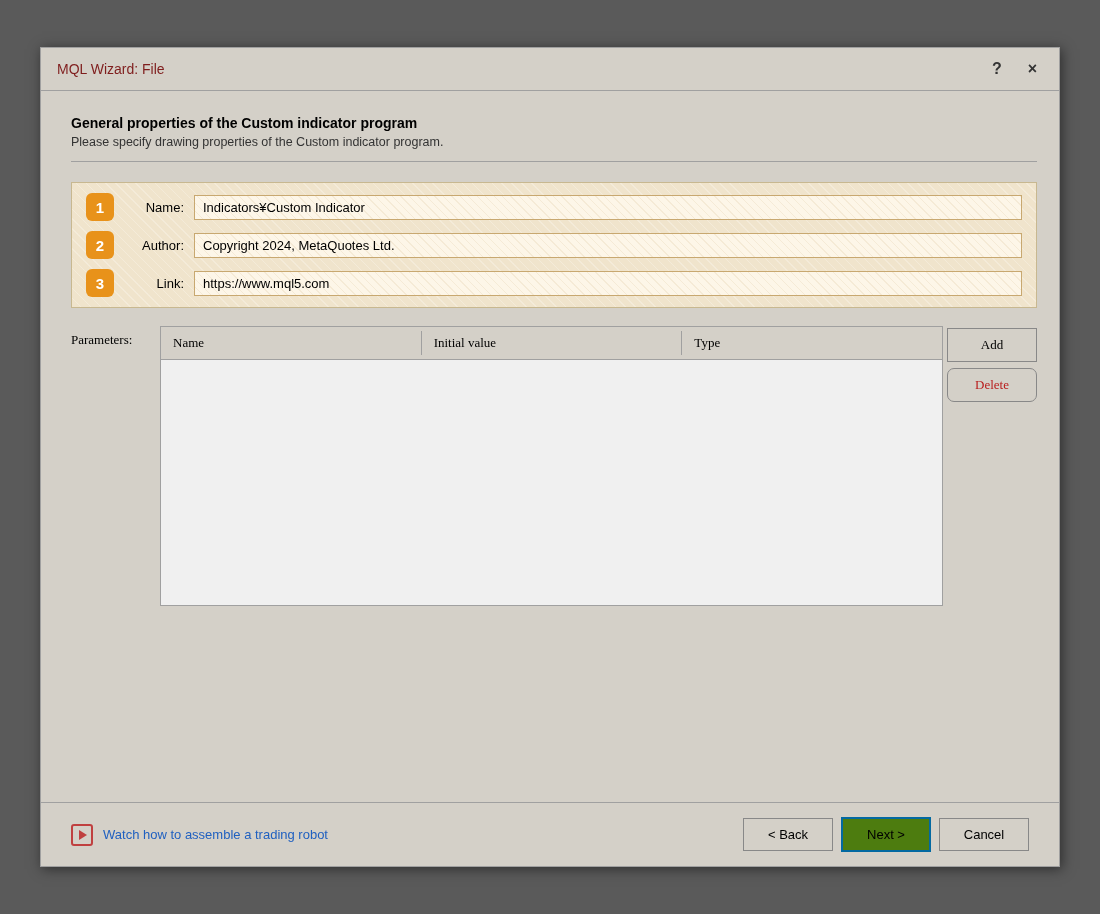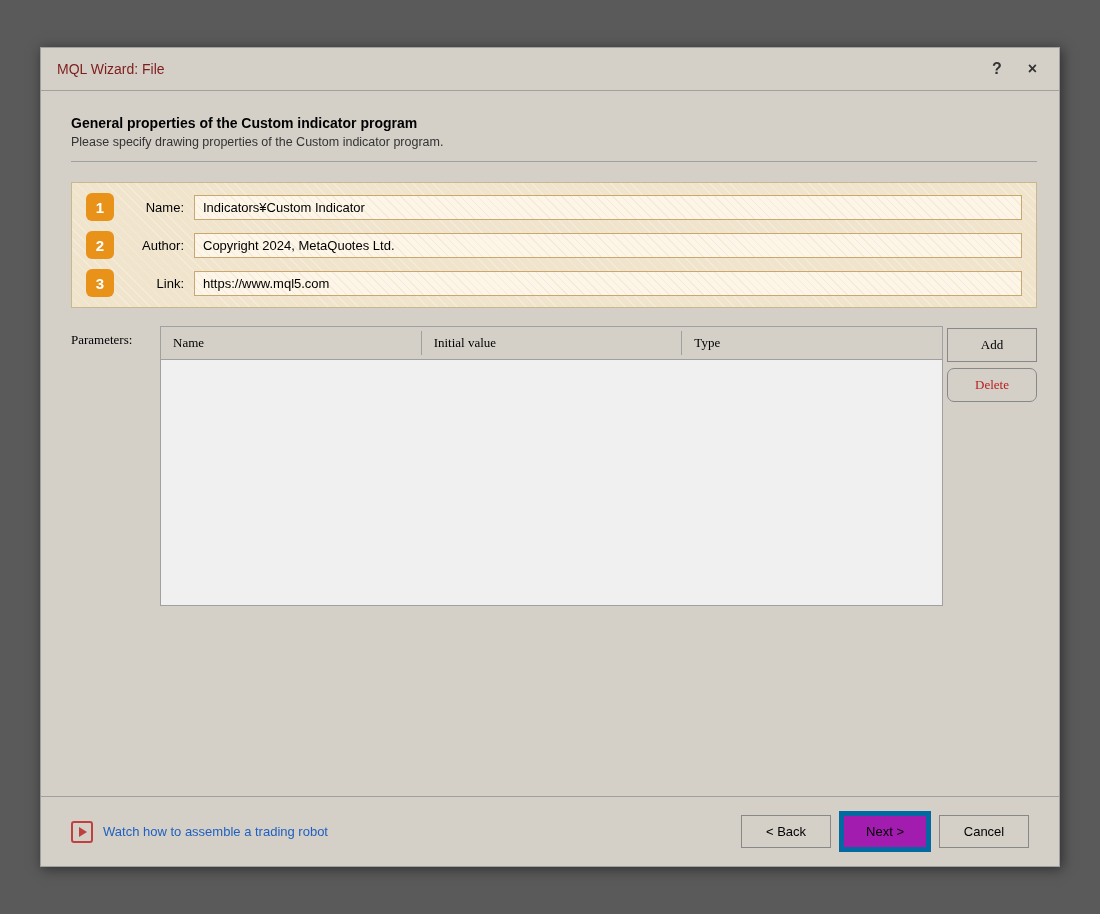"Next >" .btn-primary { background: #a21caf -> #4d7c0f; border: 5px solid #0369a1 -> 2px solid #0369a1 }
